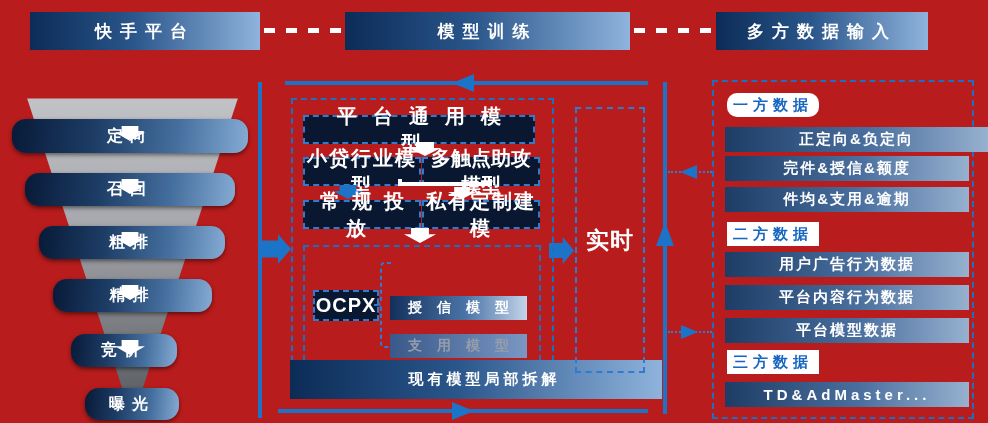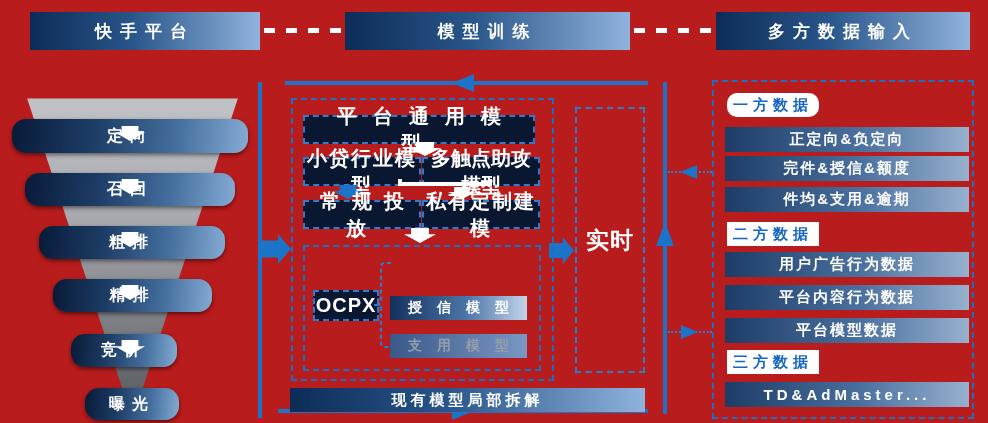"多方数据输入" div.abs { width: 254px -> 212px }
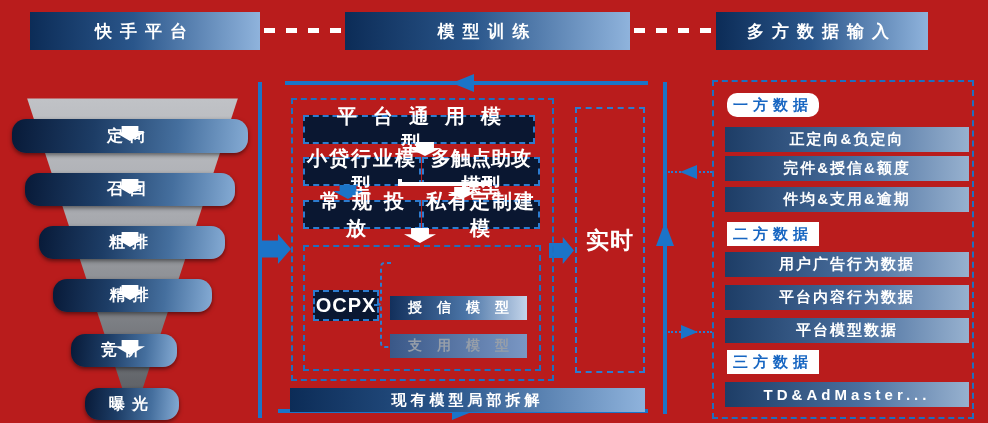"正定向&负定向" div.abs { width: 244px -> 263px }
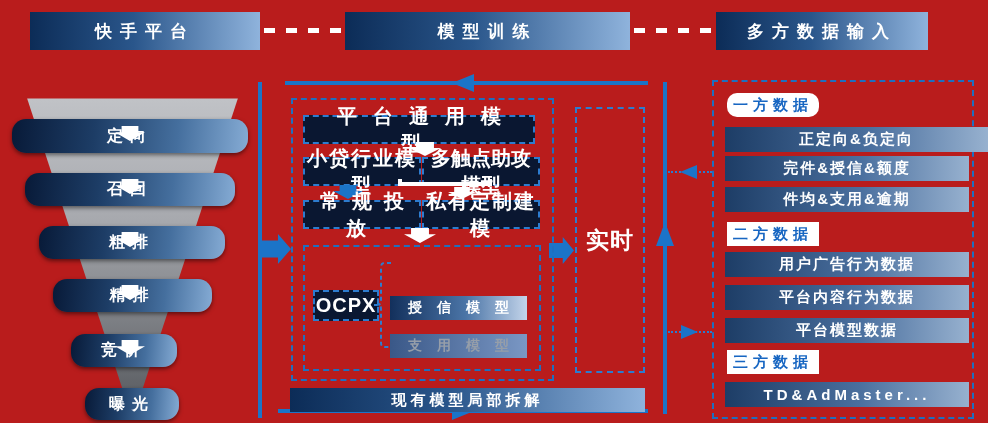"现有模型局部拆解" div.abs { height: 24px -> 39px; padding-left: none -> 17px; top: 388px -> 360px }
